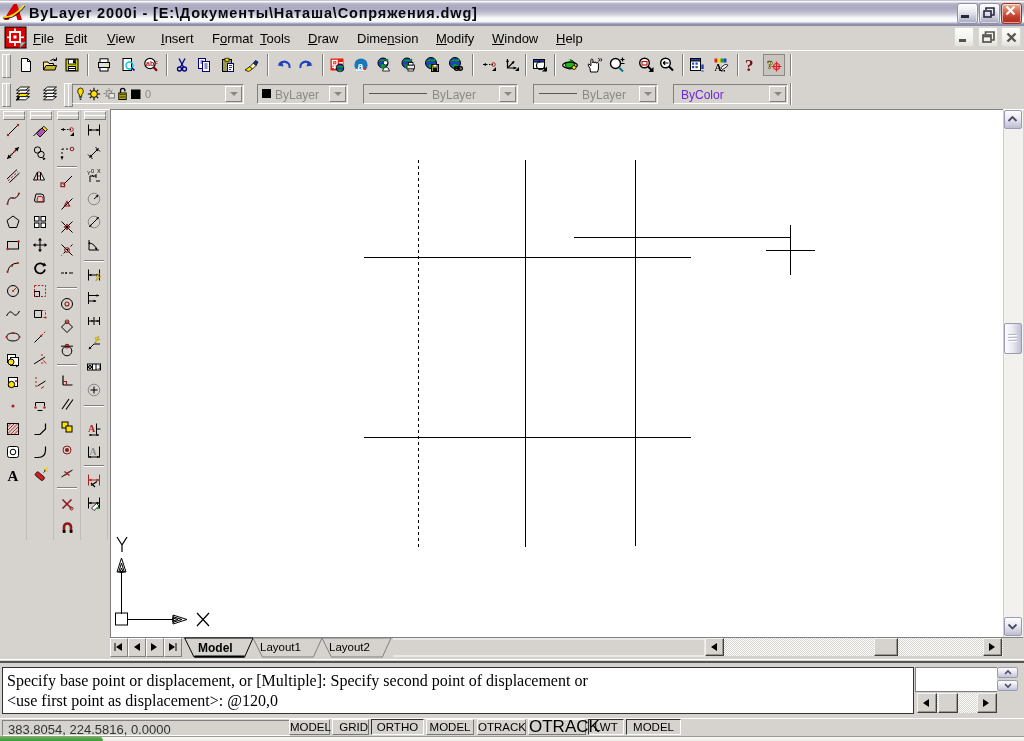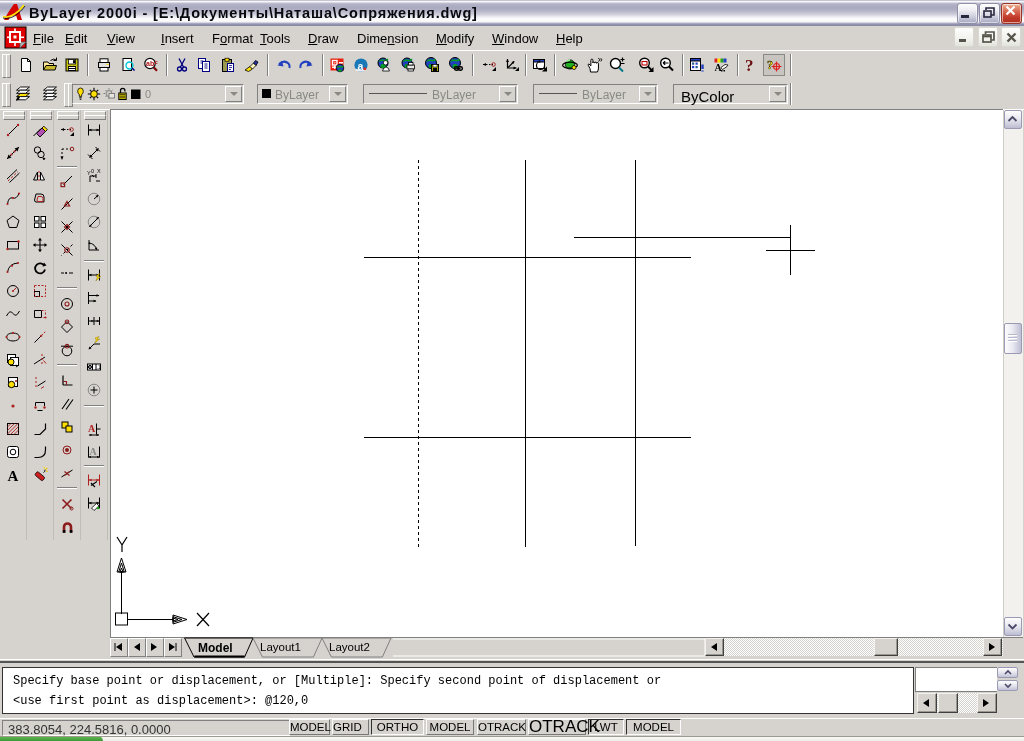"ByColor" div.a { color: #000000 -> #6d28d9; font-size: 15px -> 12px }
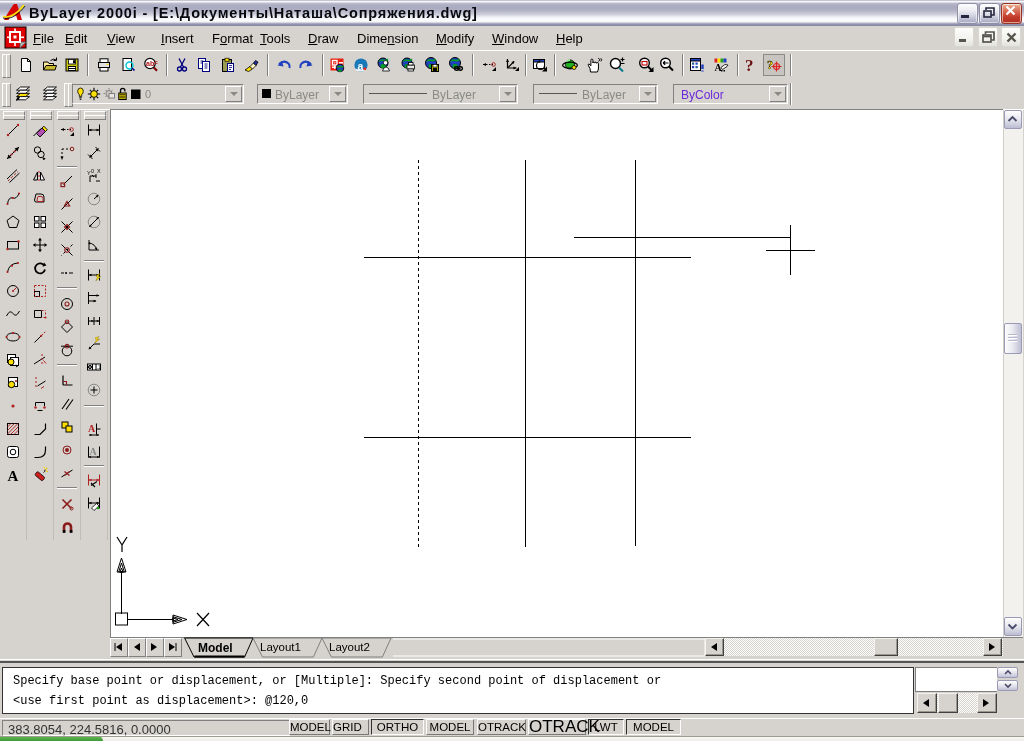"Specify base point or displacement," div.a { font-family: Liberation Mono, monospace -> Liberation Serif, serif; font-size: 12px -> 16px; left: 13px -> 7px }
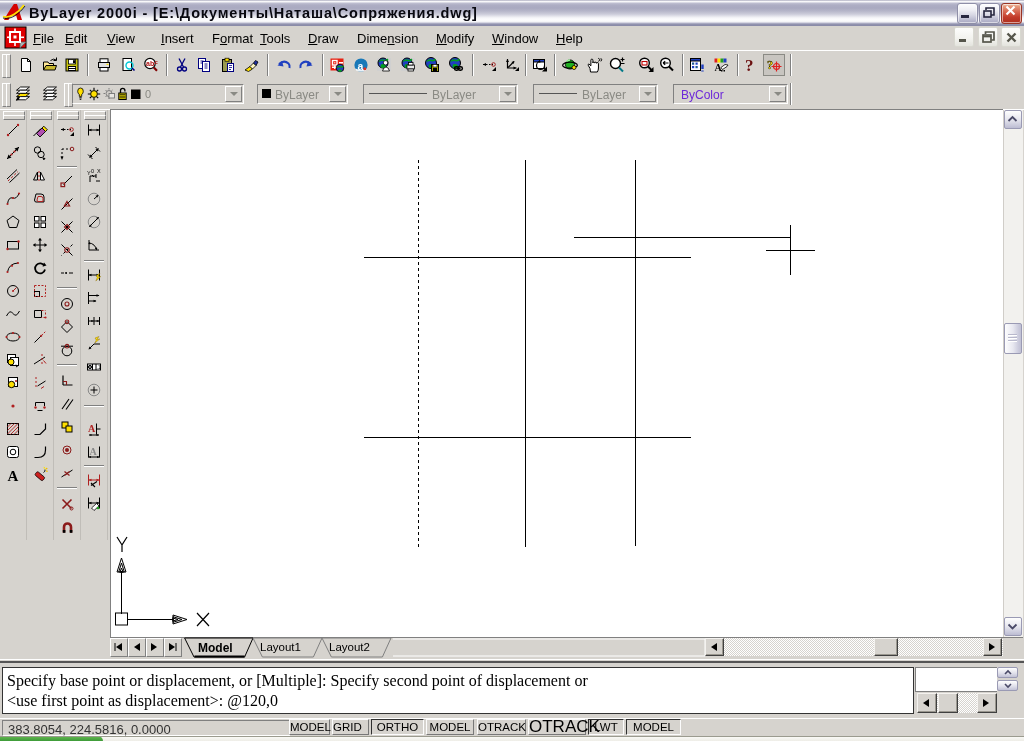"GRID" div.a { text-align: left -> right }
